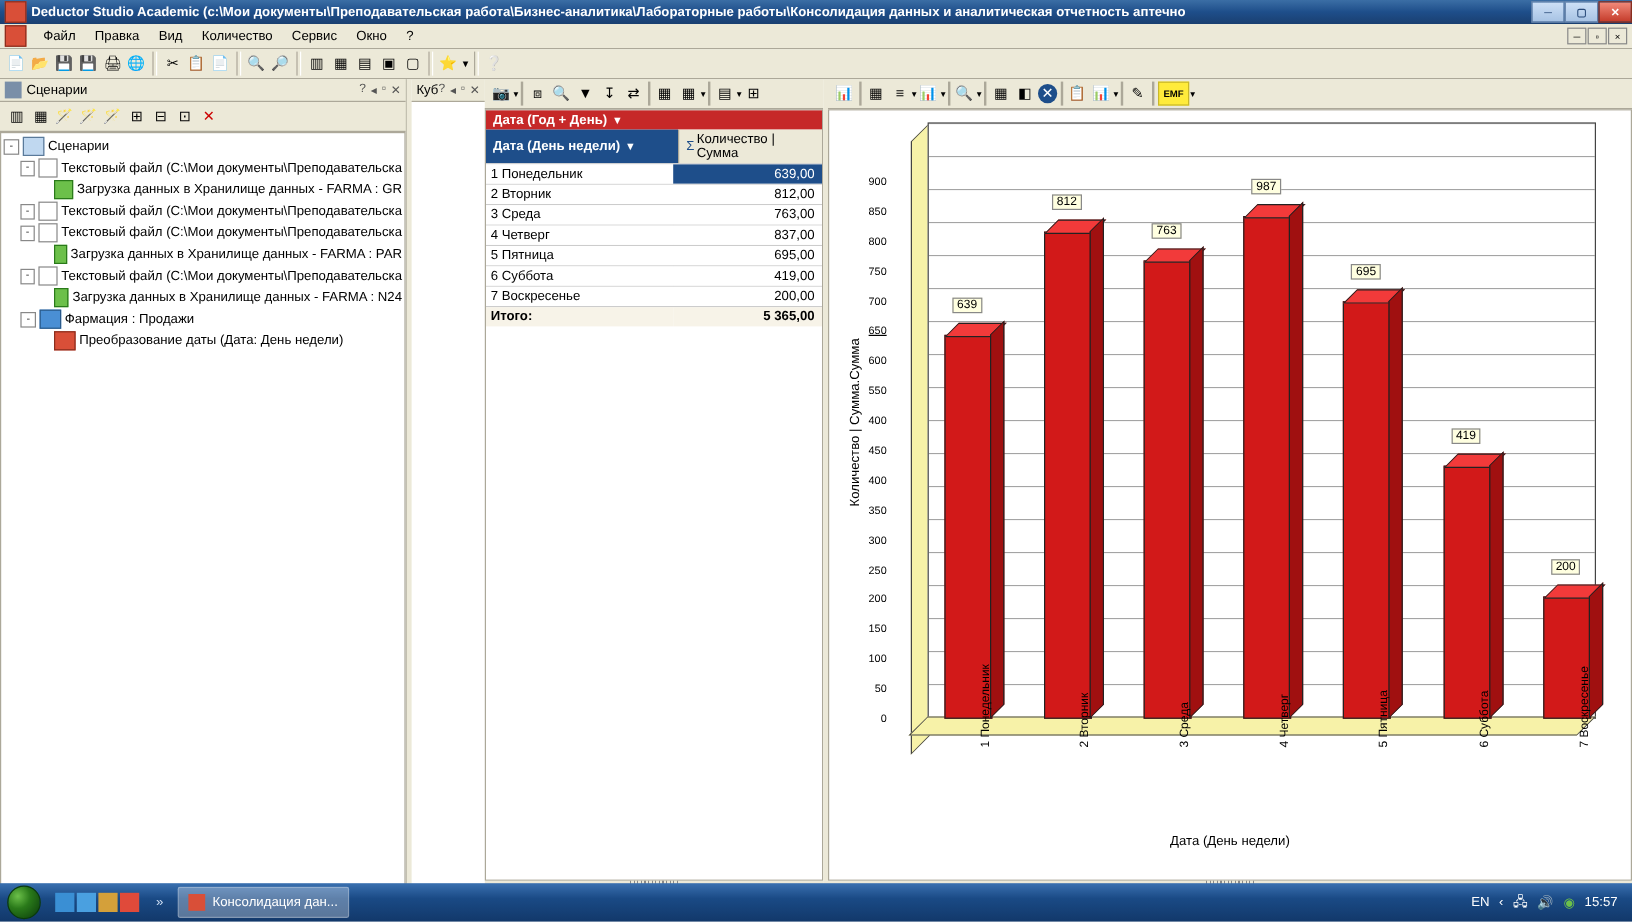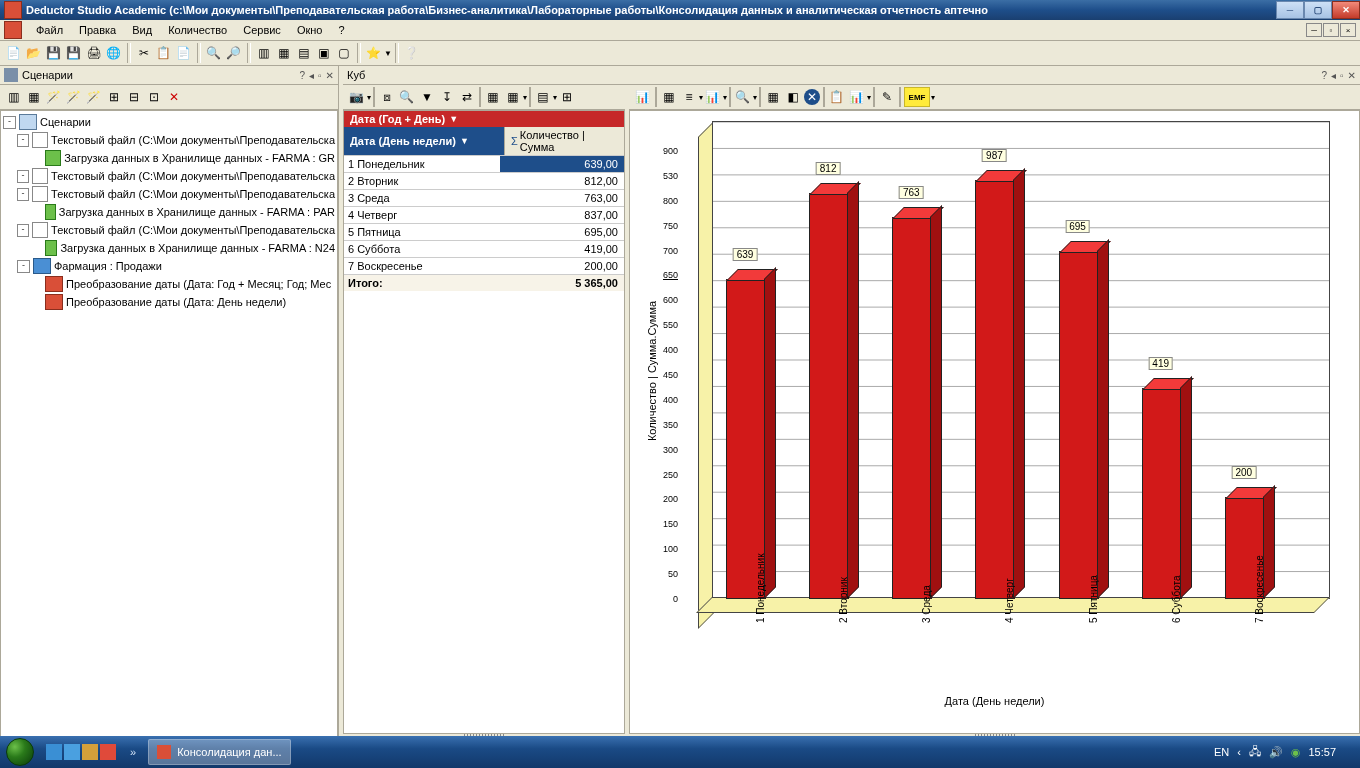"Куб" .cubepanel { flex-direction: column -> row }
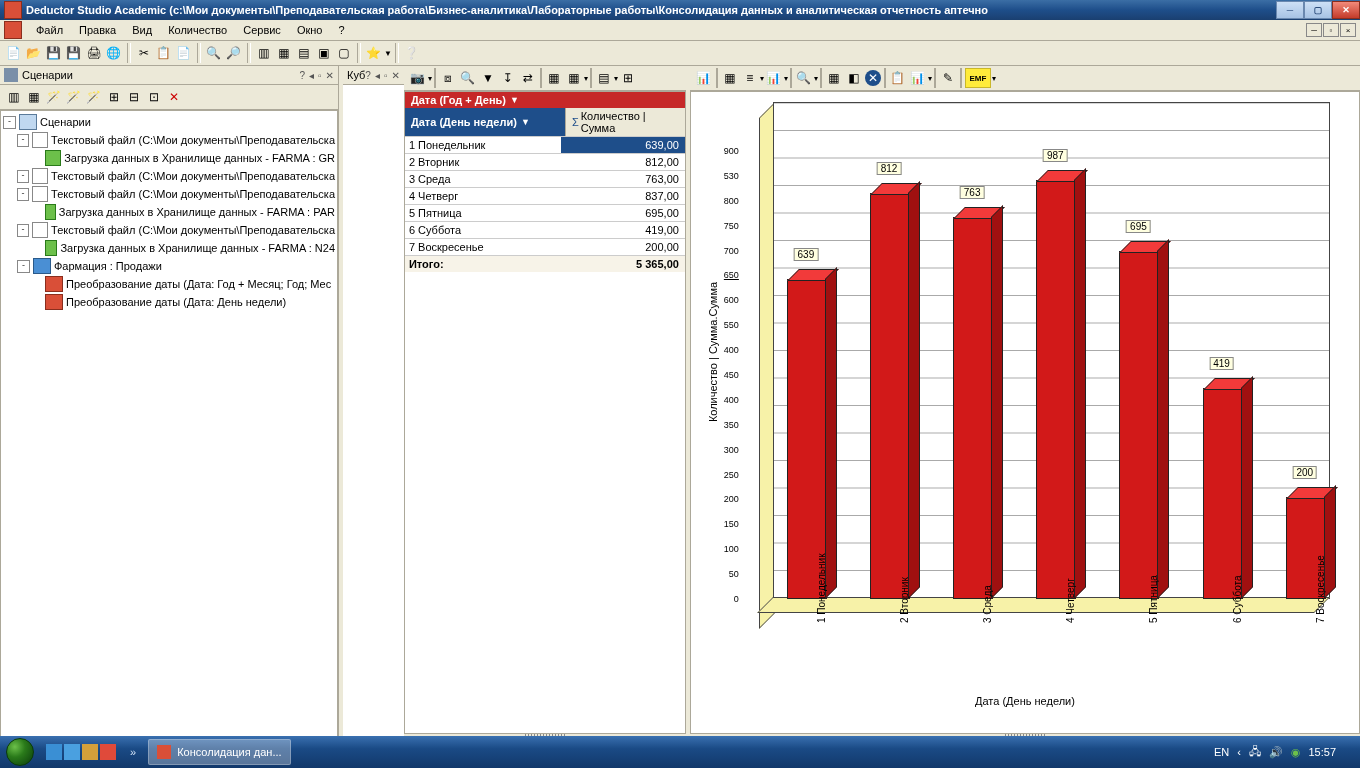"530" div.ytick { text: 530 -> 850 }
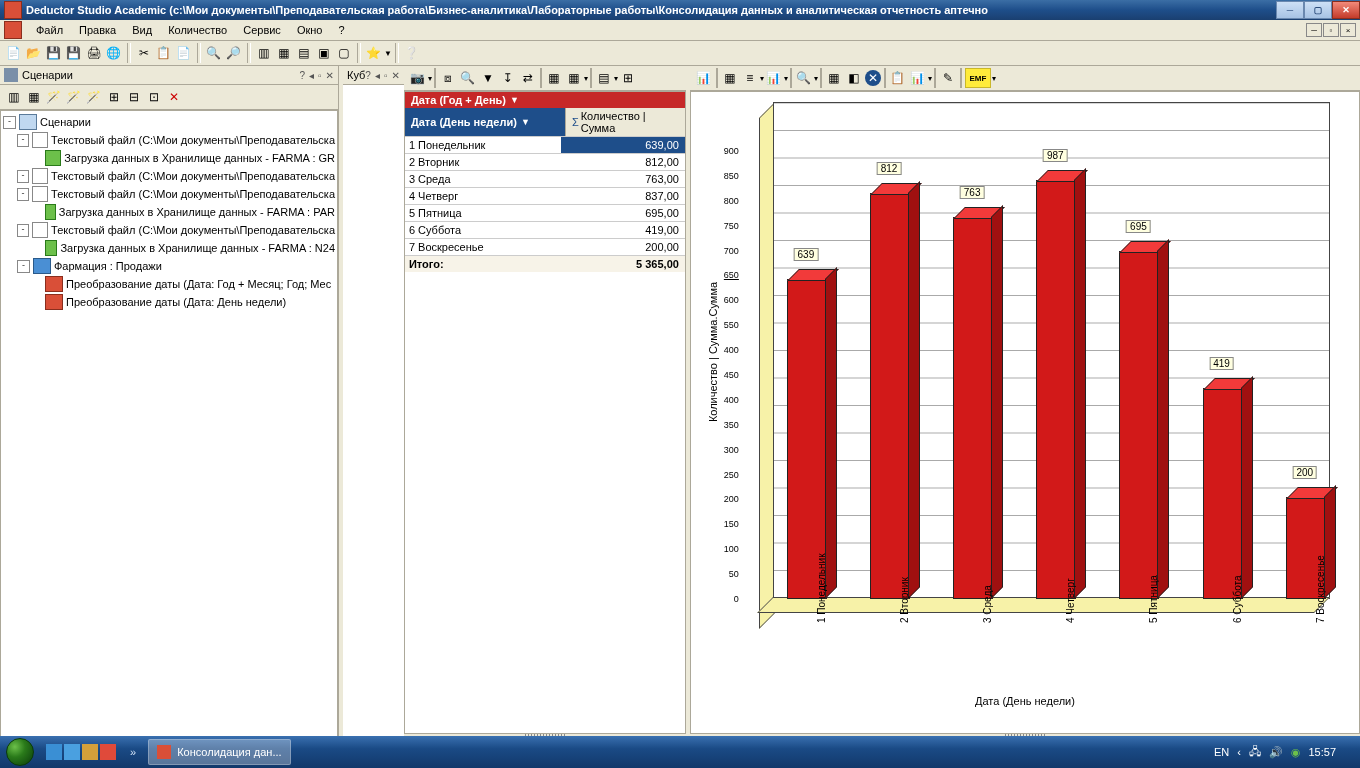"Преобразование даты (Дата: Год +" div.tn { html: <div> <span></span> <span>Преобразование даты (Дата: Год + Месяц; Год; Мес</span> </div> -> none }
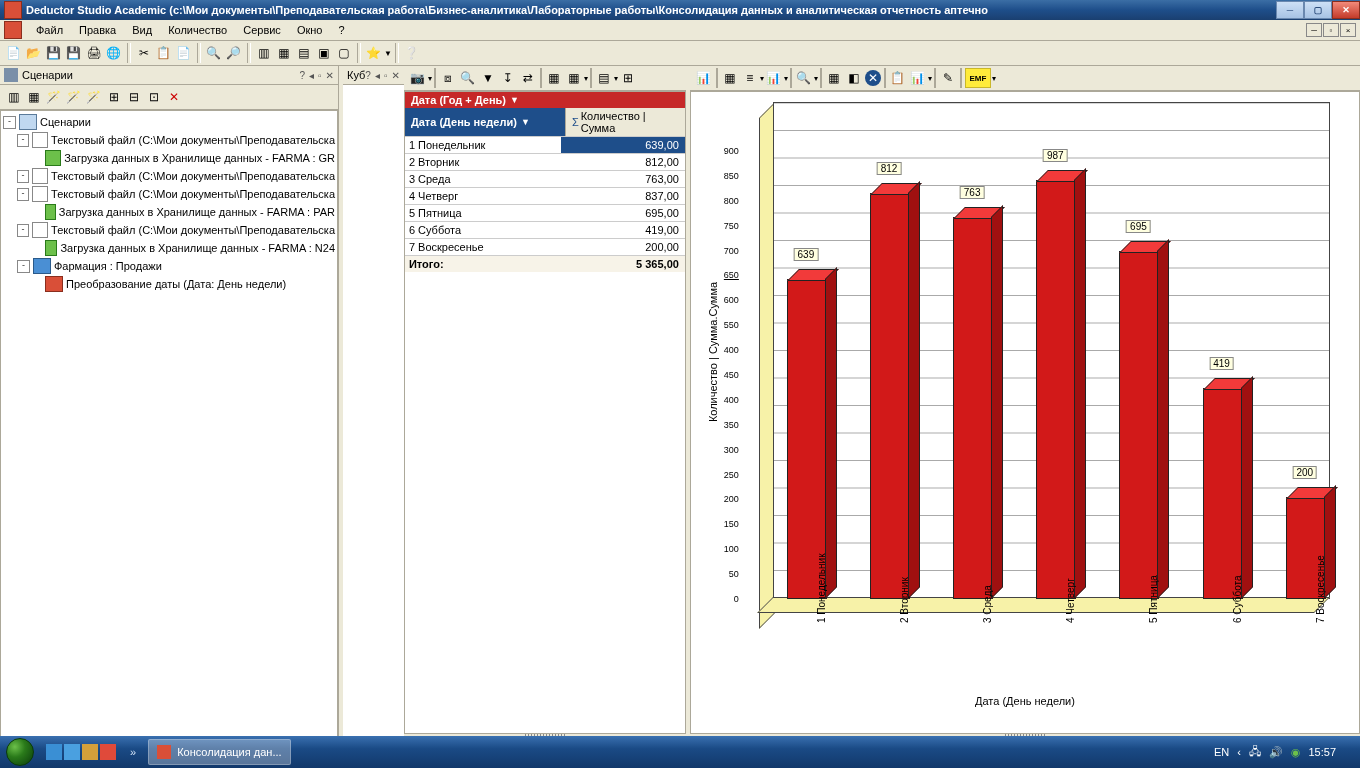"EN" .tray { padding-right: 24px -> 12px }
